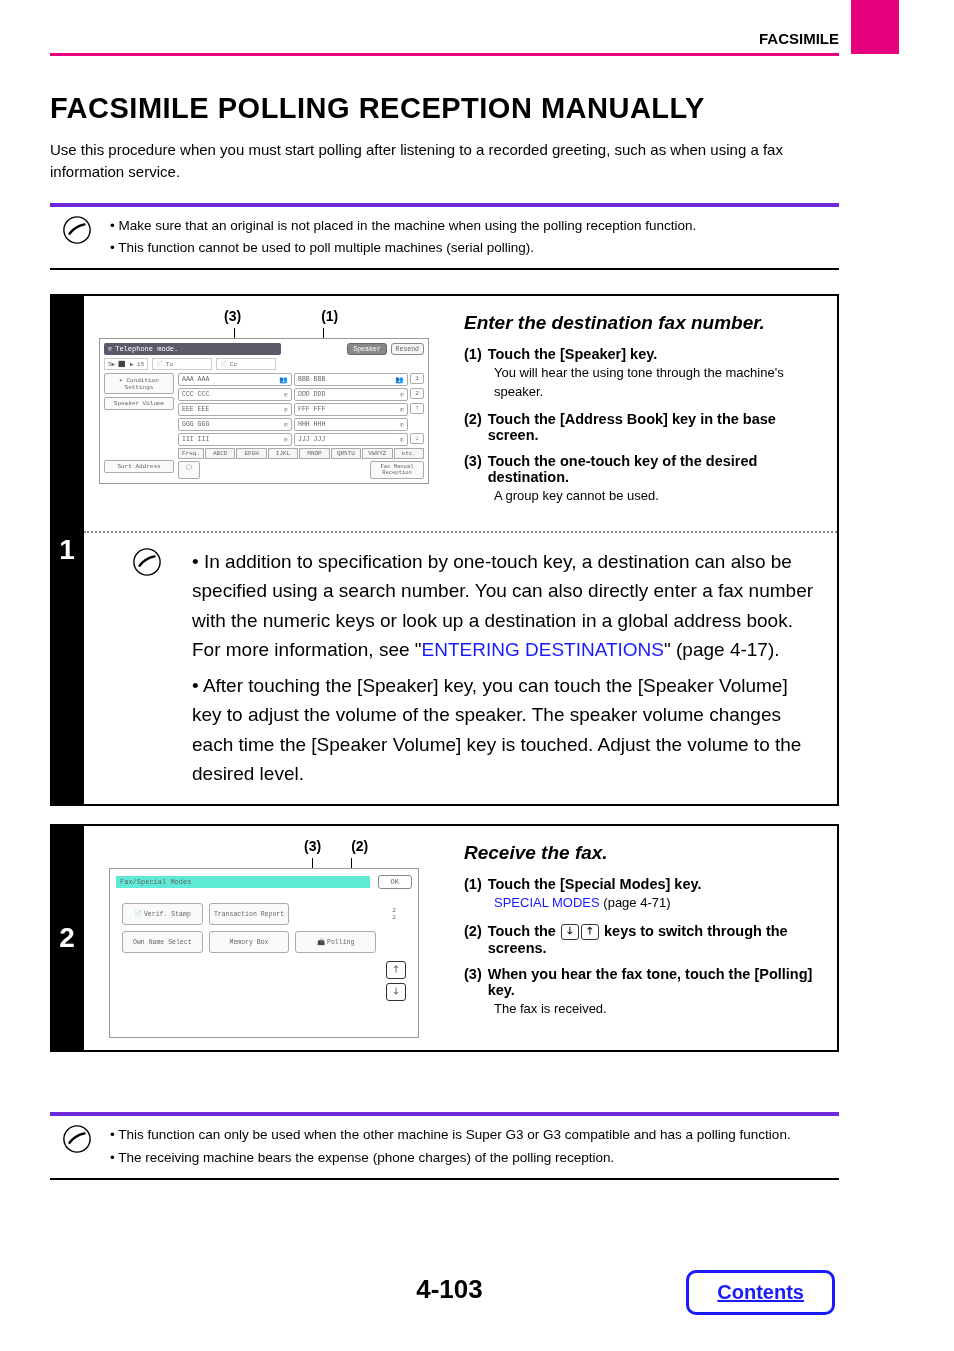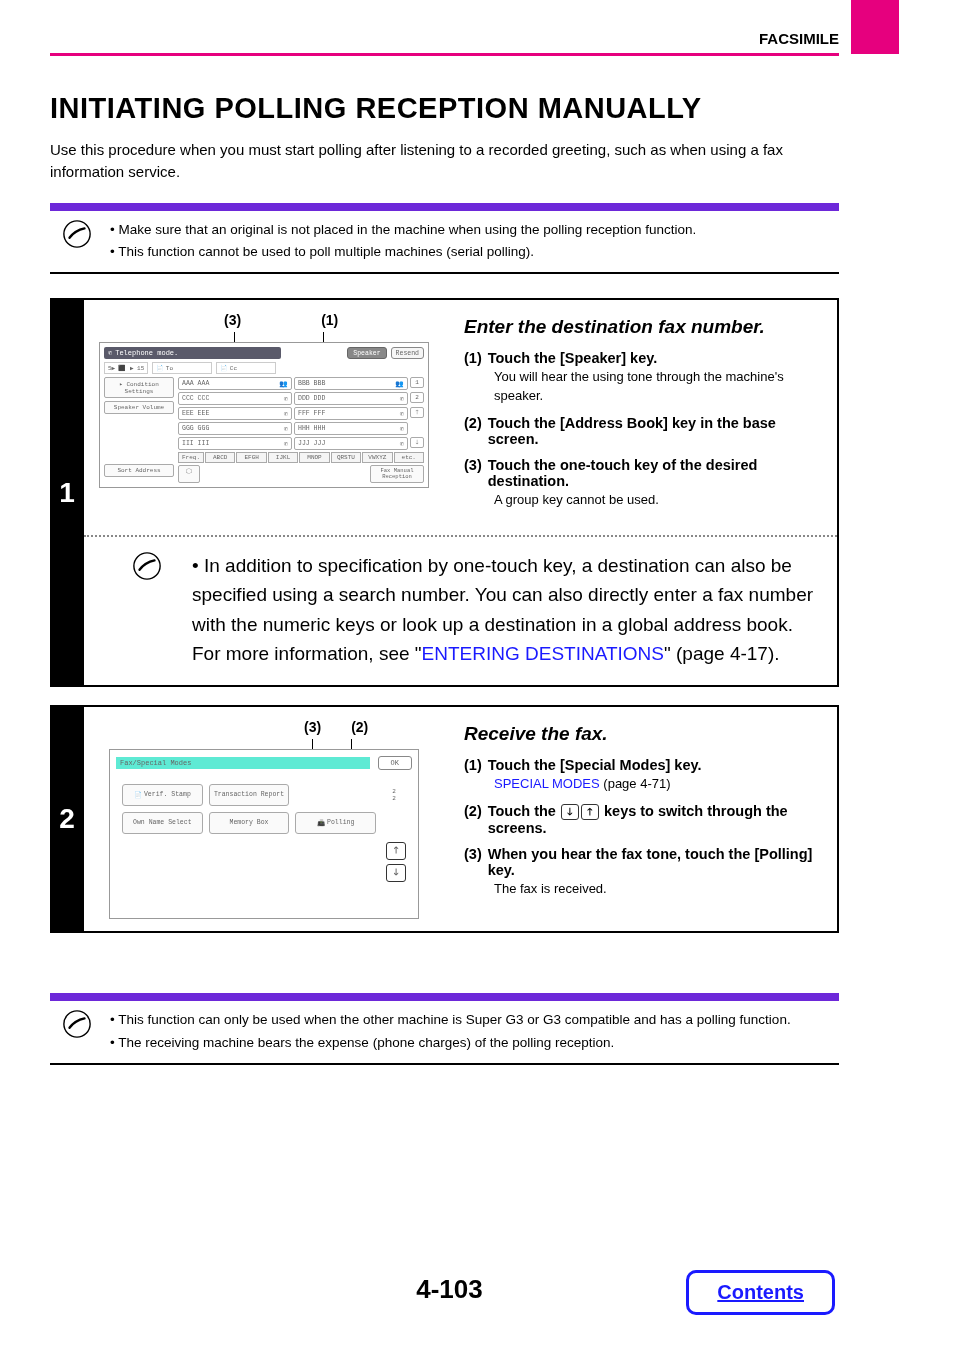"INITIATING POLLING RECEPTION MANUALLY" h1 { text: INITIATING -> FACSIMILE }
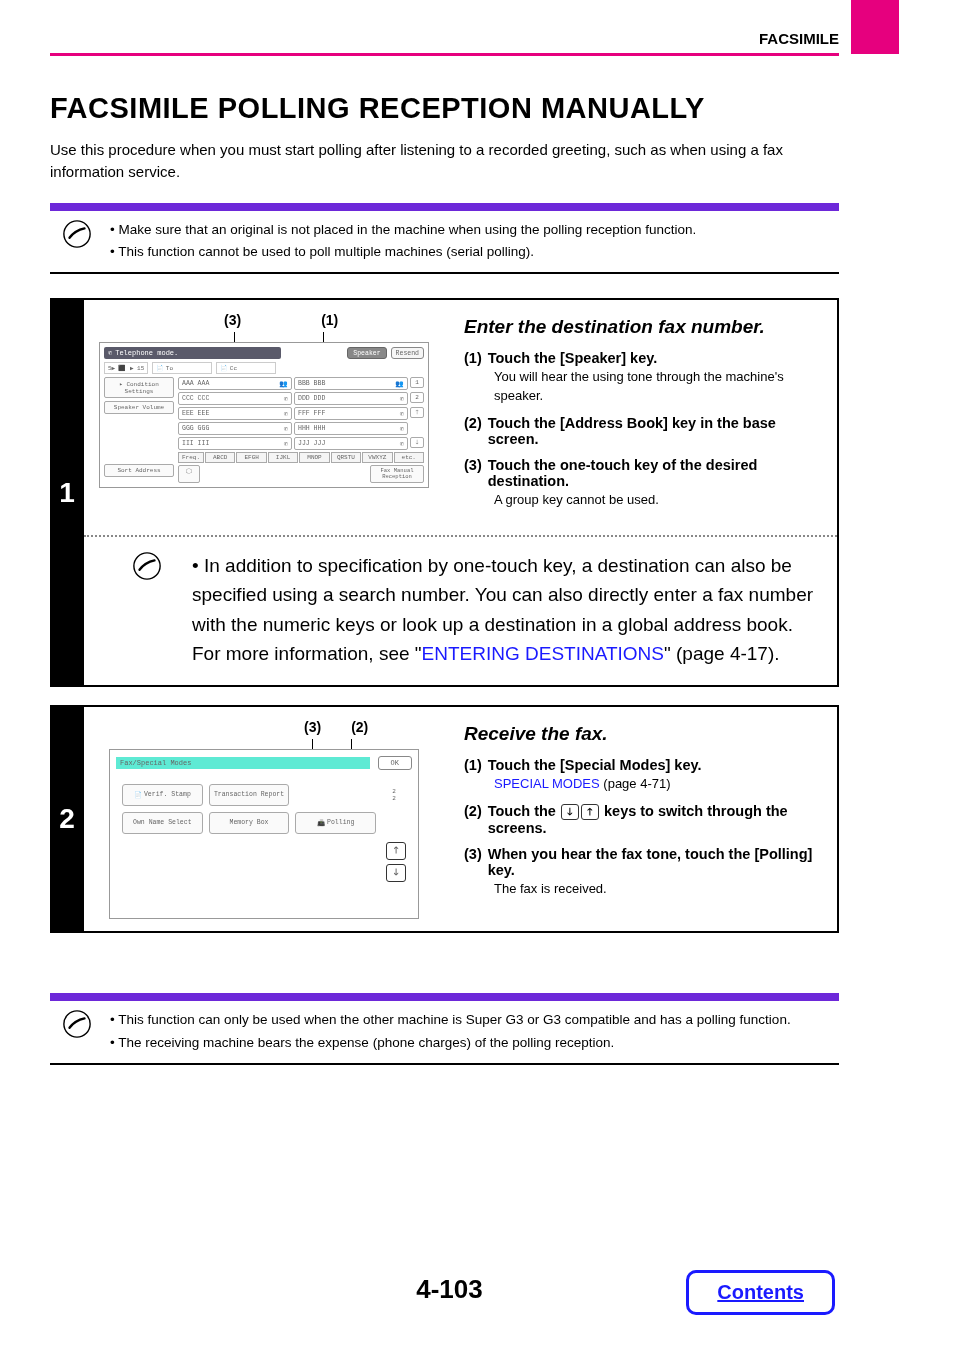"Make sure that an original" .note-box { border-top: 8px solid #6d28d9 -> 4px solid #6d28d9 }
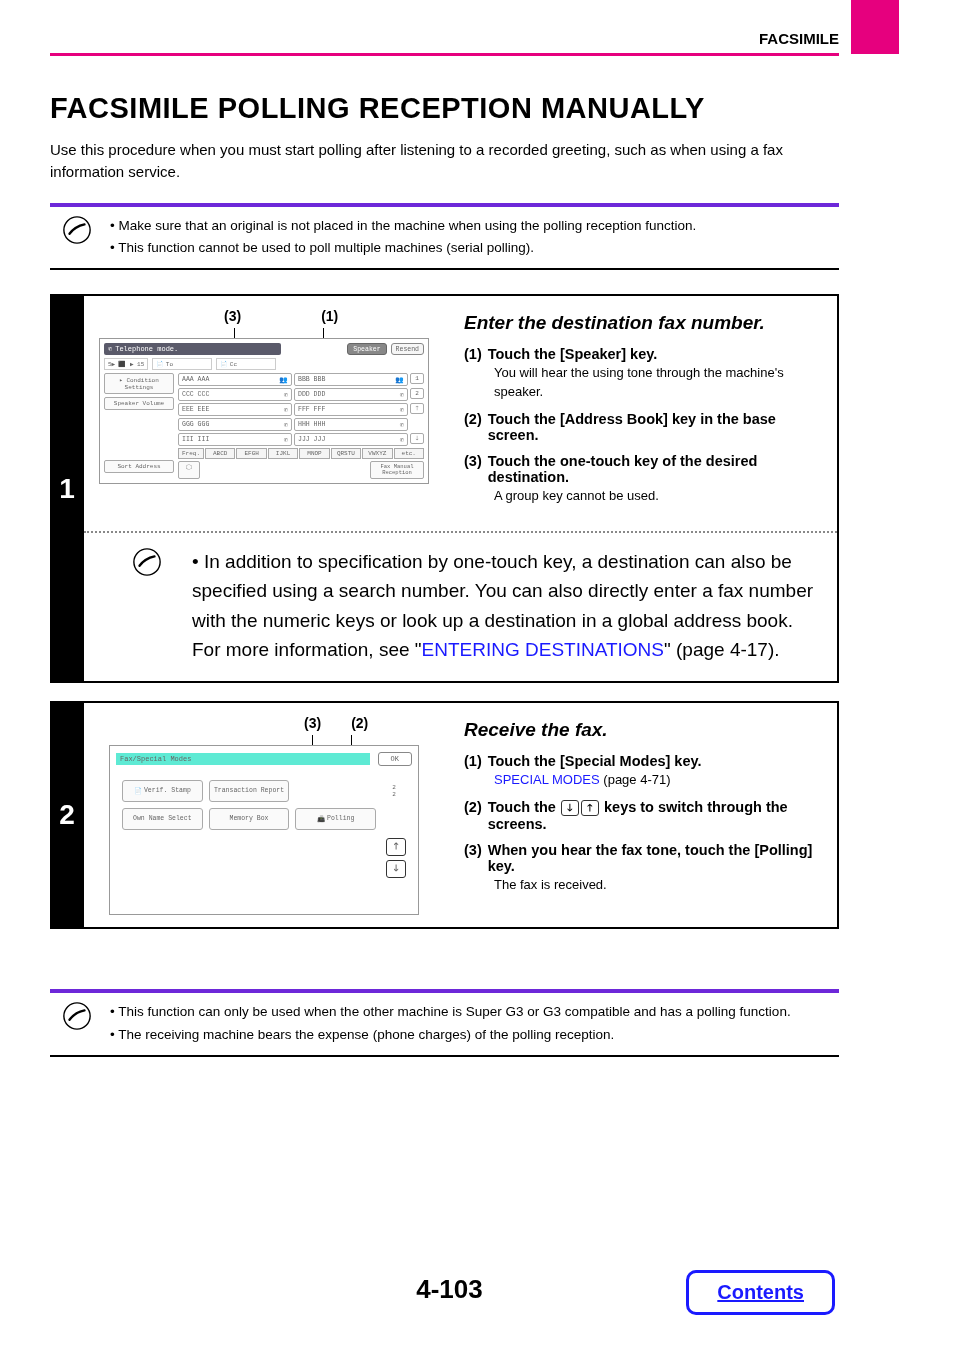"After touching the [Speaker] key," li { html: none -> <li>After touching the [Speaker] key, you can touch the [Speaker Volume] key to adjust the volume of the speaker. The speaker volume changes each time the [Speaker Volume] key is touched. Adjust the volume to the desired level.</li> }
